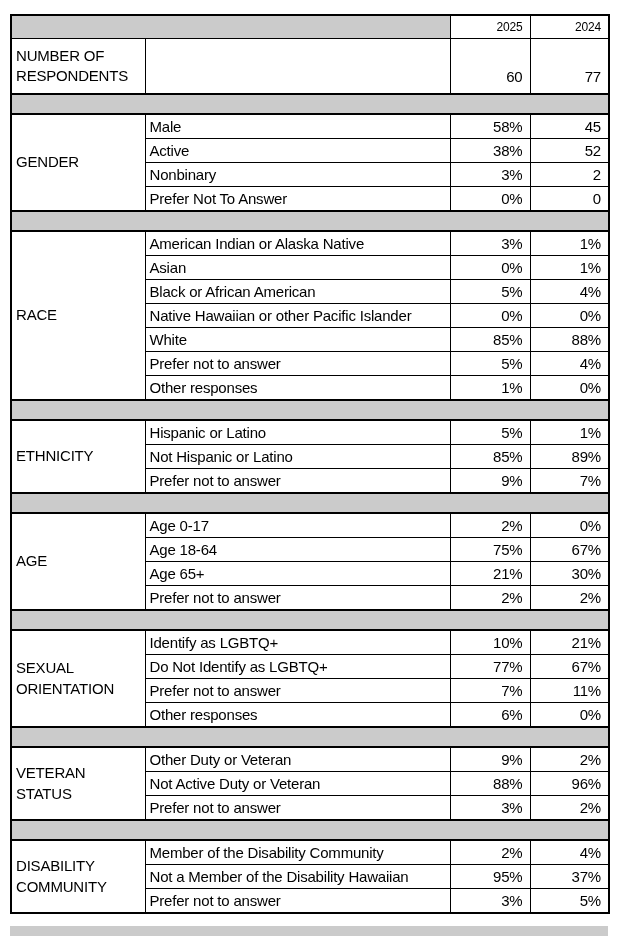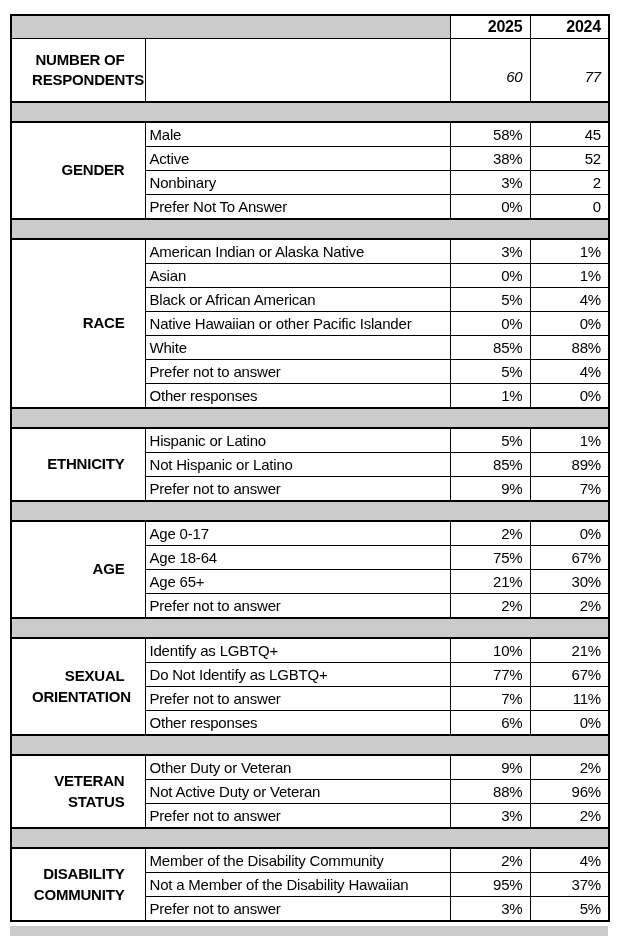"2025" td.year { font-size: 16px -> 12px; font-weight: 700 -> 400 }
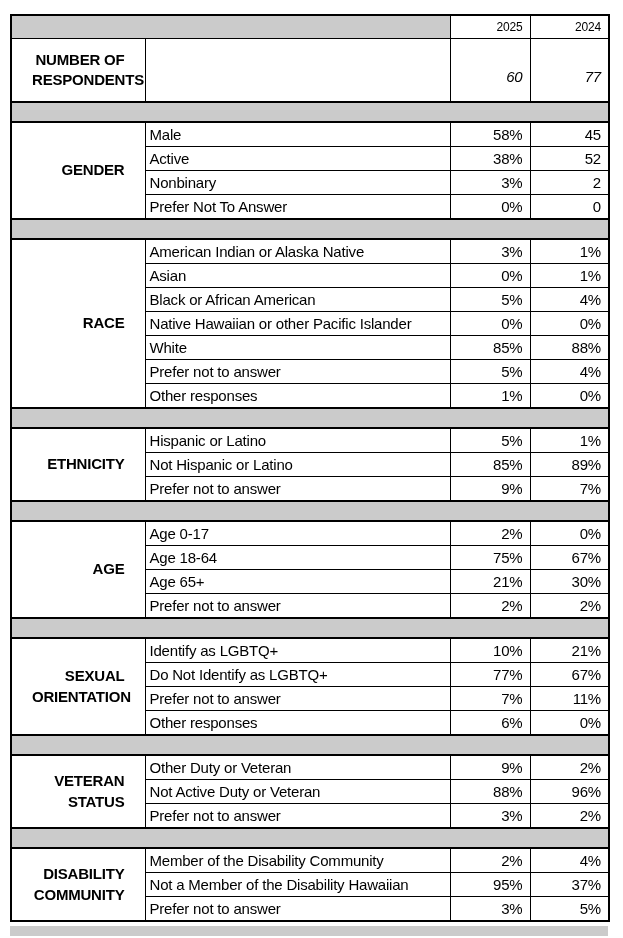"NUMBER OF RESPONDENTS" td.cat { font-weight: 700 -> 400; padding: 0 20px -> 0 4px; text-align: right -> left }
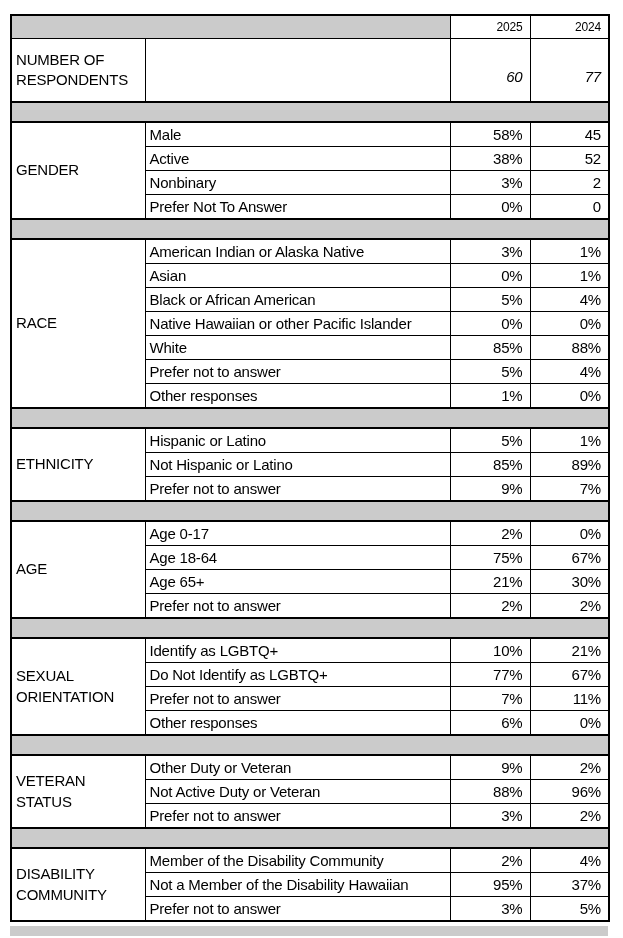"60" td.vbot { font-style: italic -> none; padding-bottom: 16px -> 8px }
